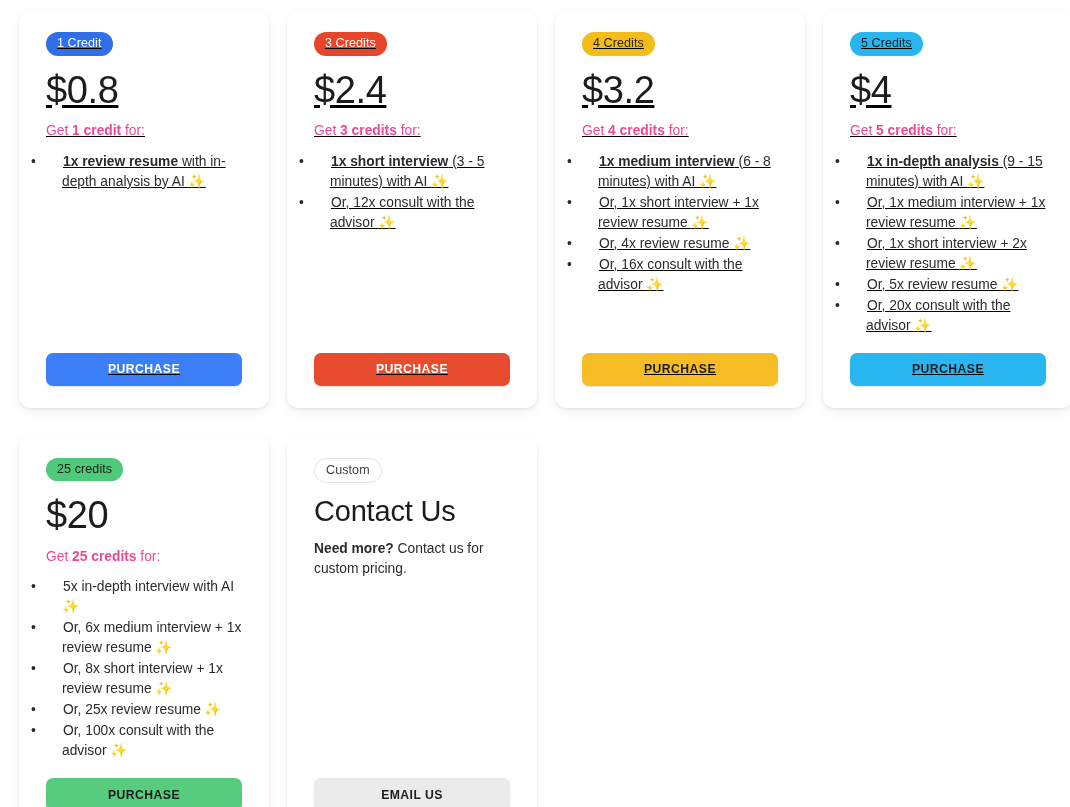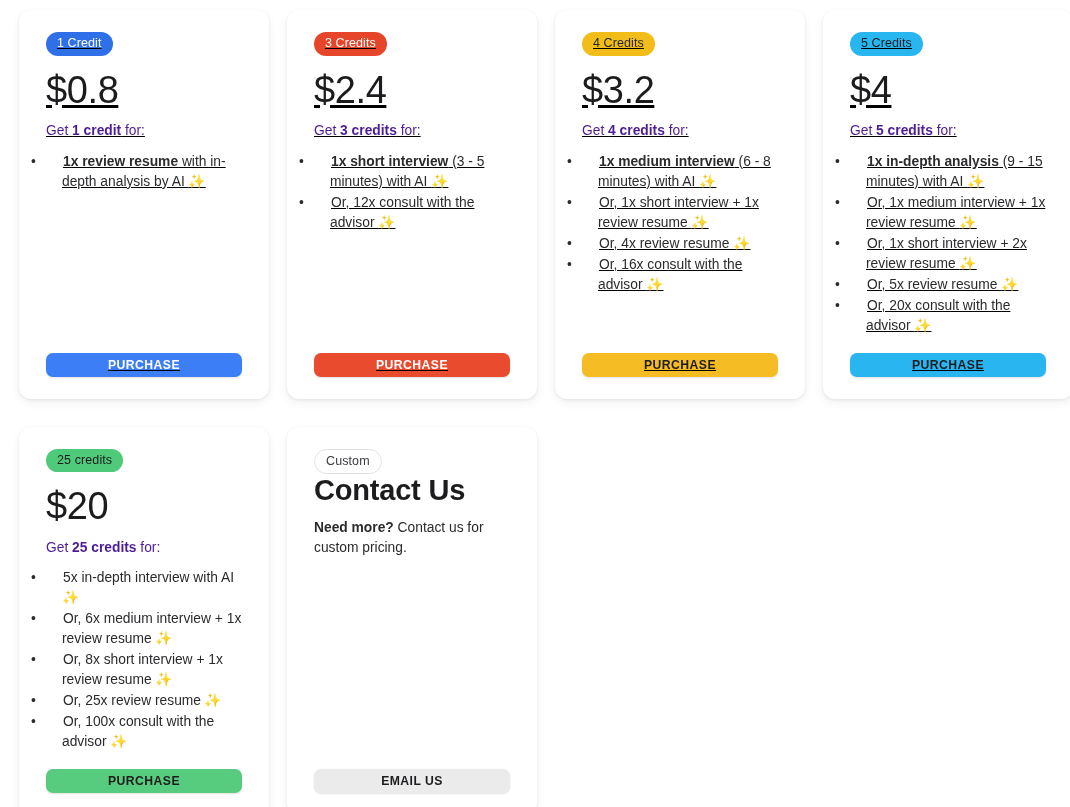"Get 1 credit for:" .get-line { color: #4c1d95 -> #ec4899 }
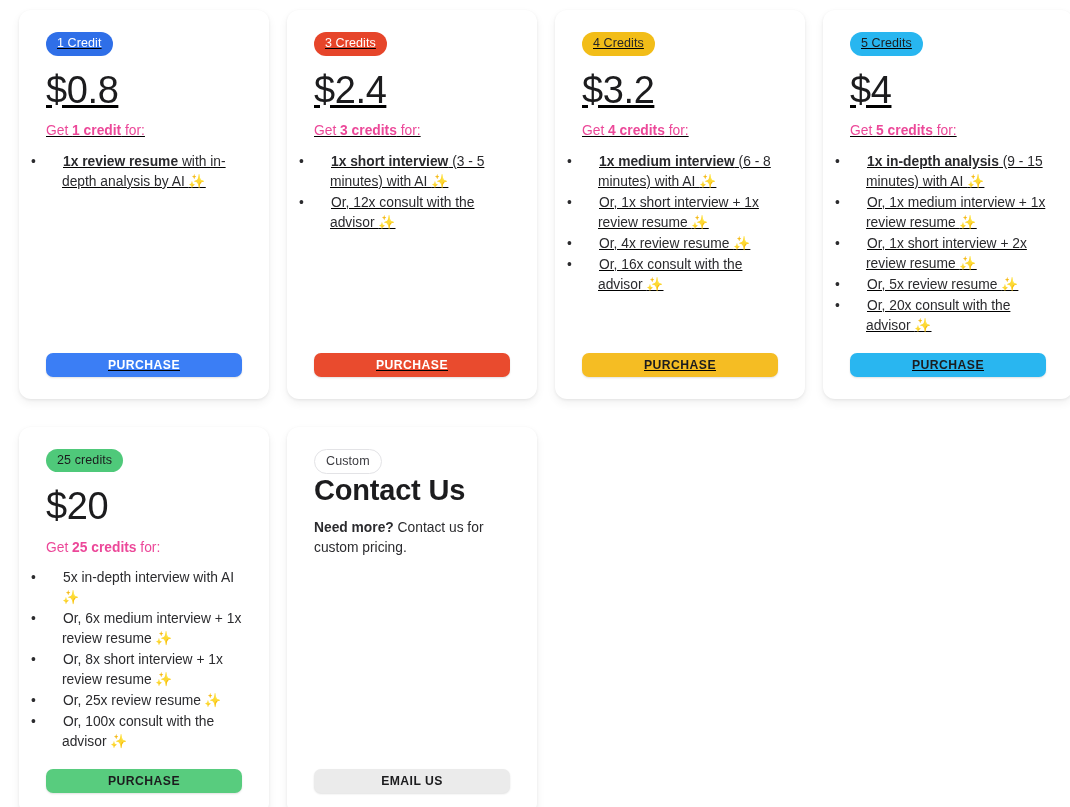"PURCHASE" .btn { height: 24px -> 33px }
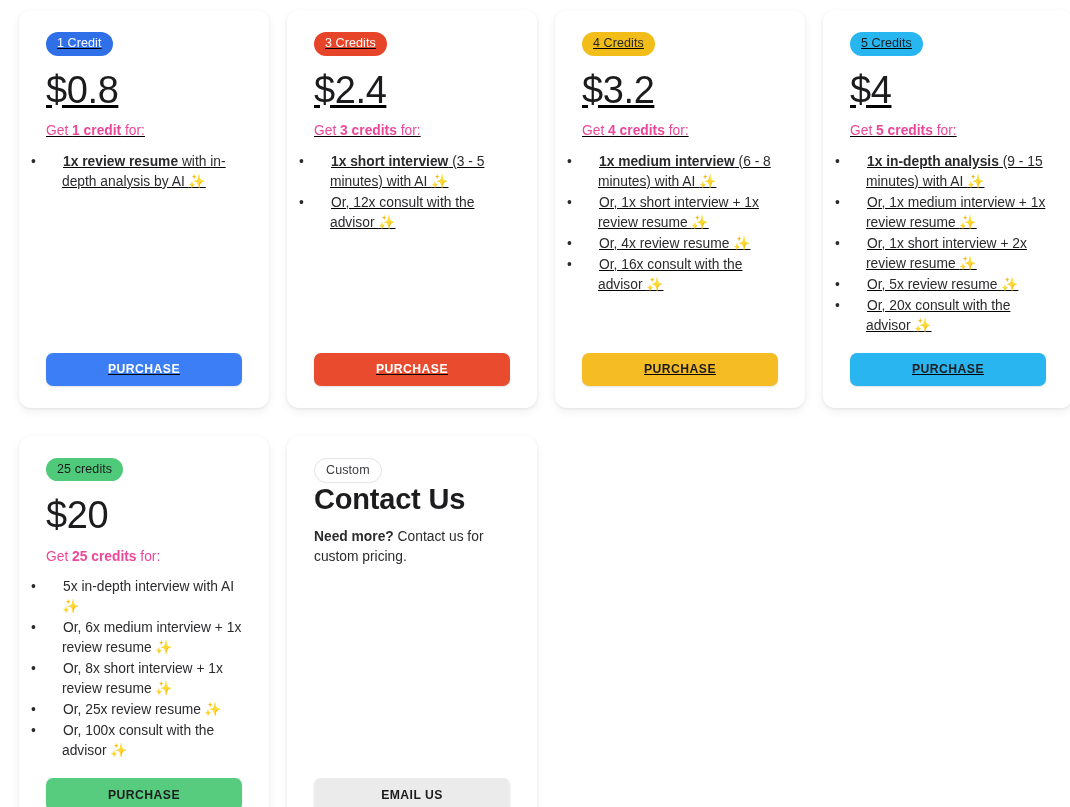"Contact Us" .price.contact { font-weight: 700 -> 400; margin-top: 0 -> 12px }
